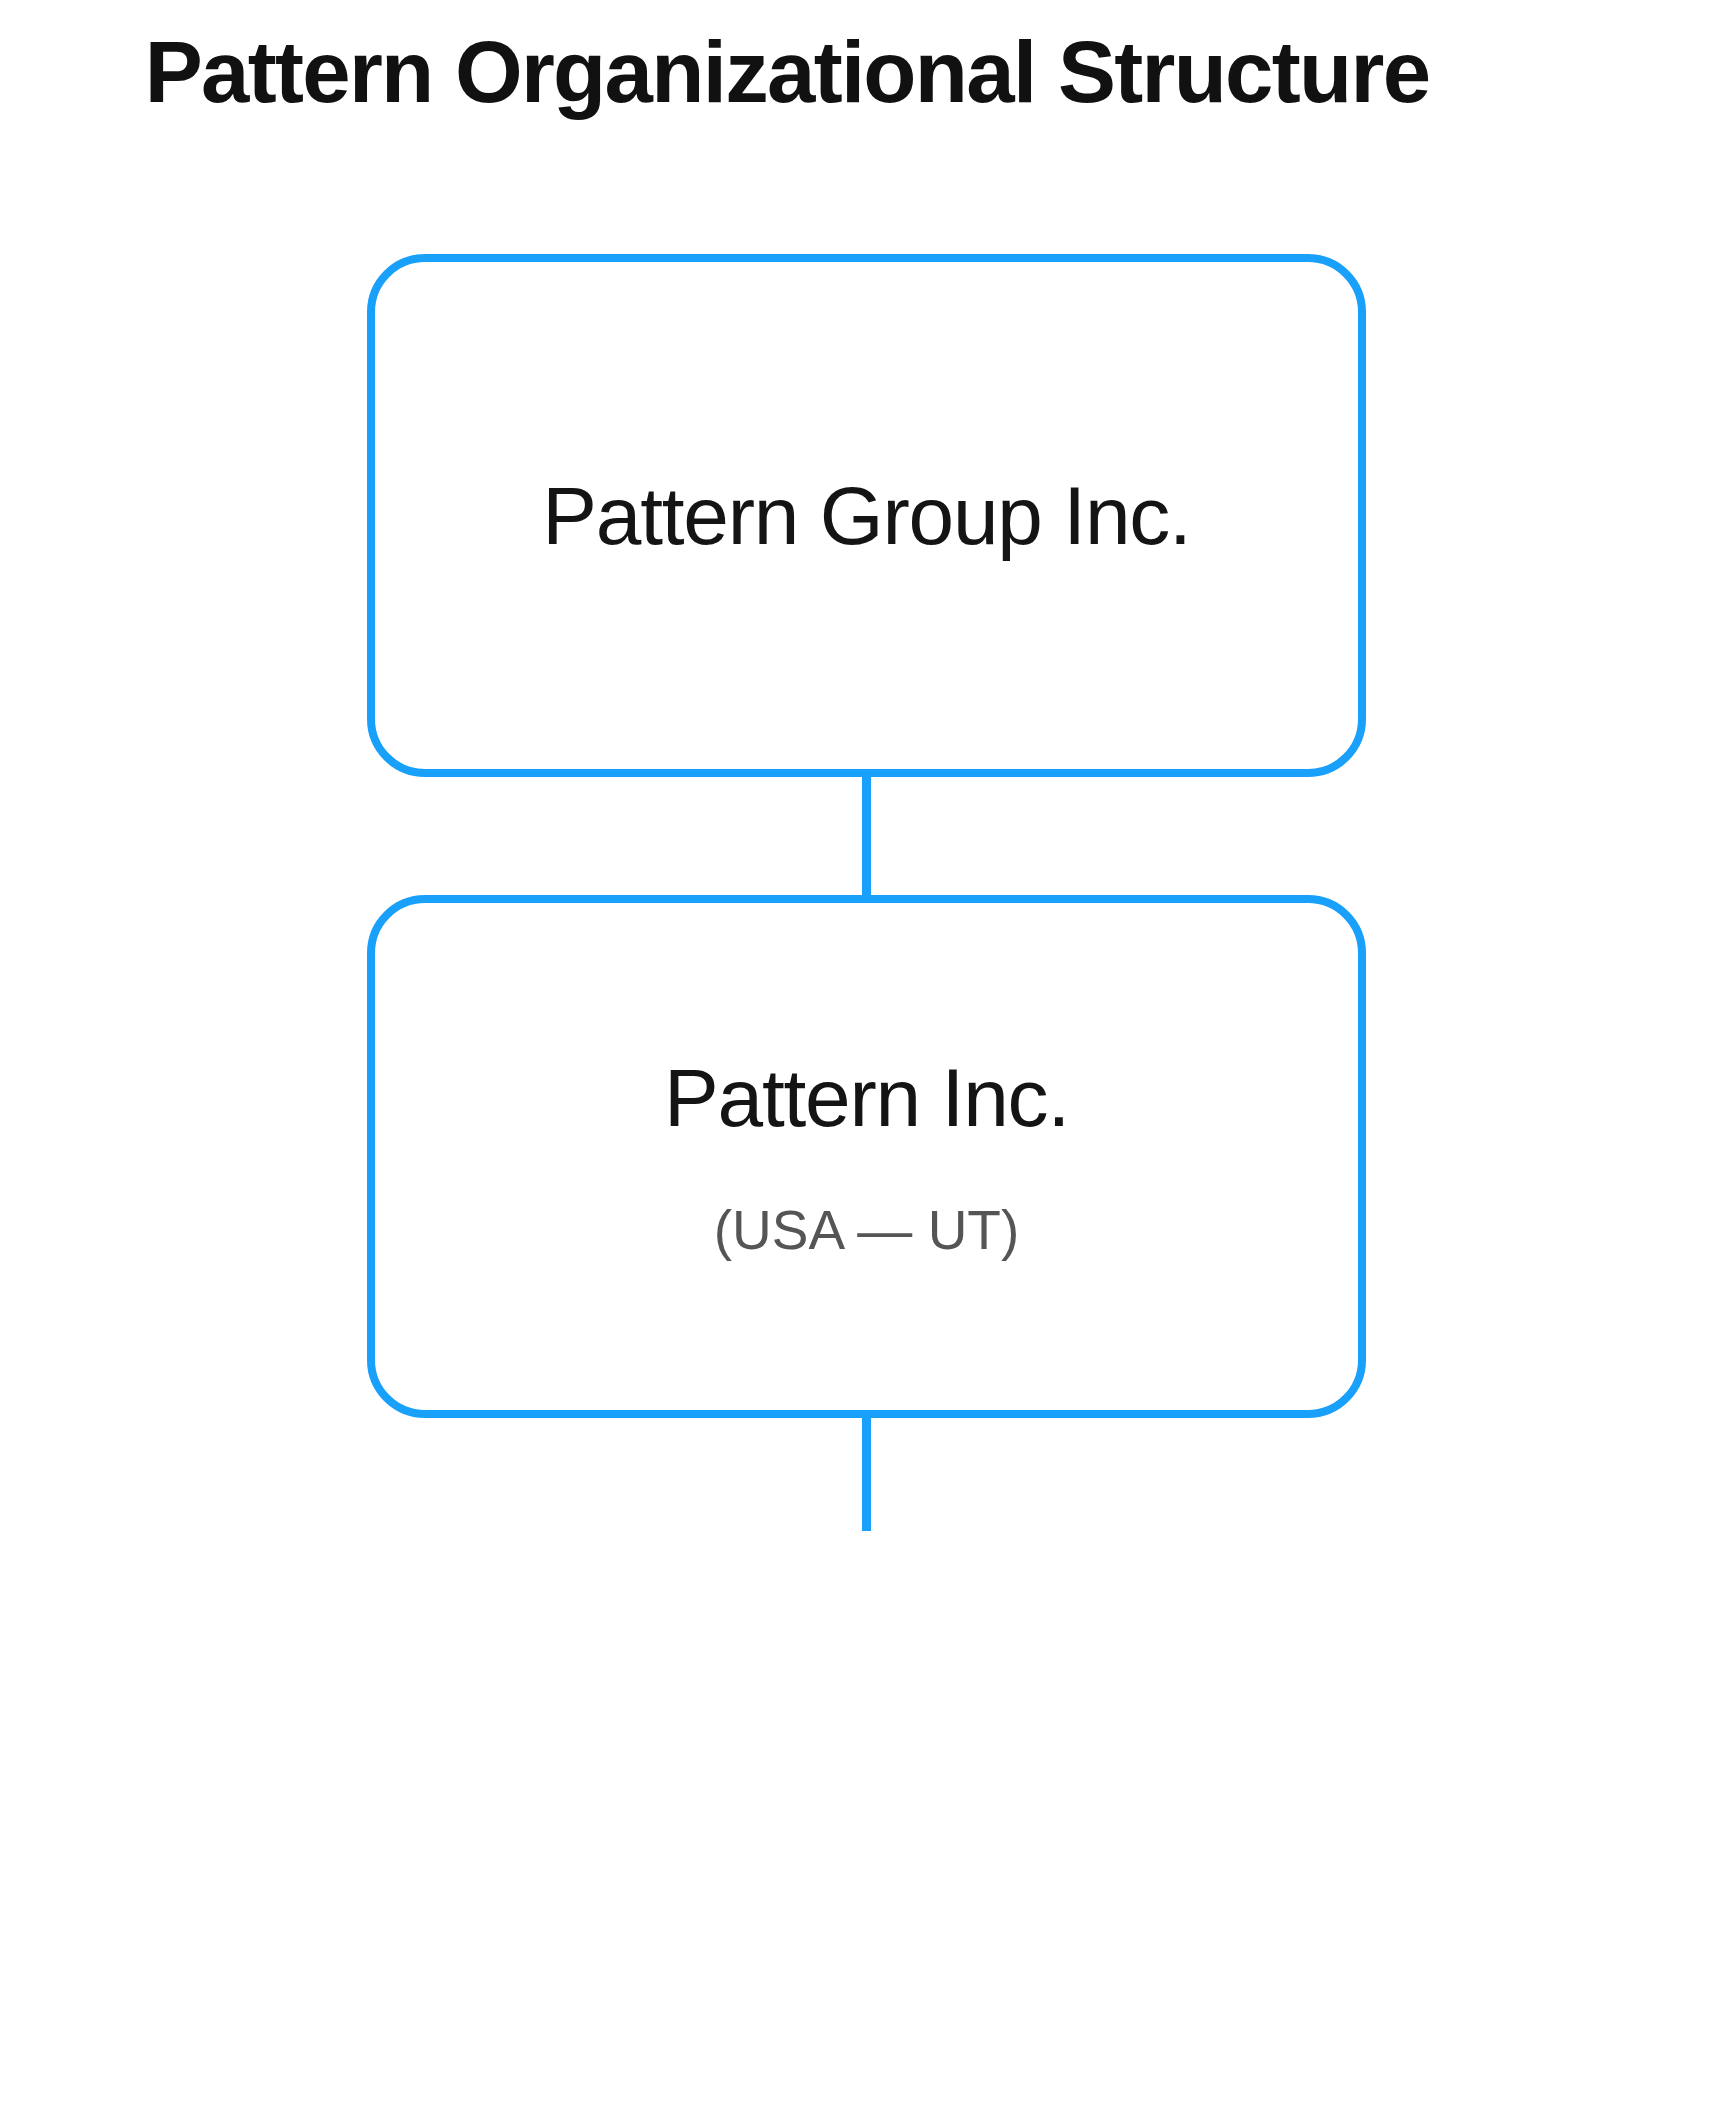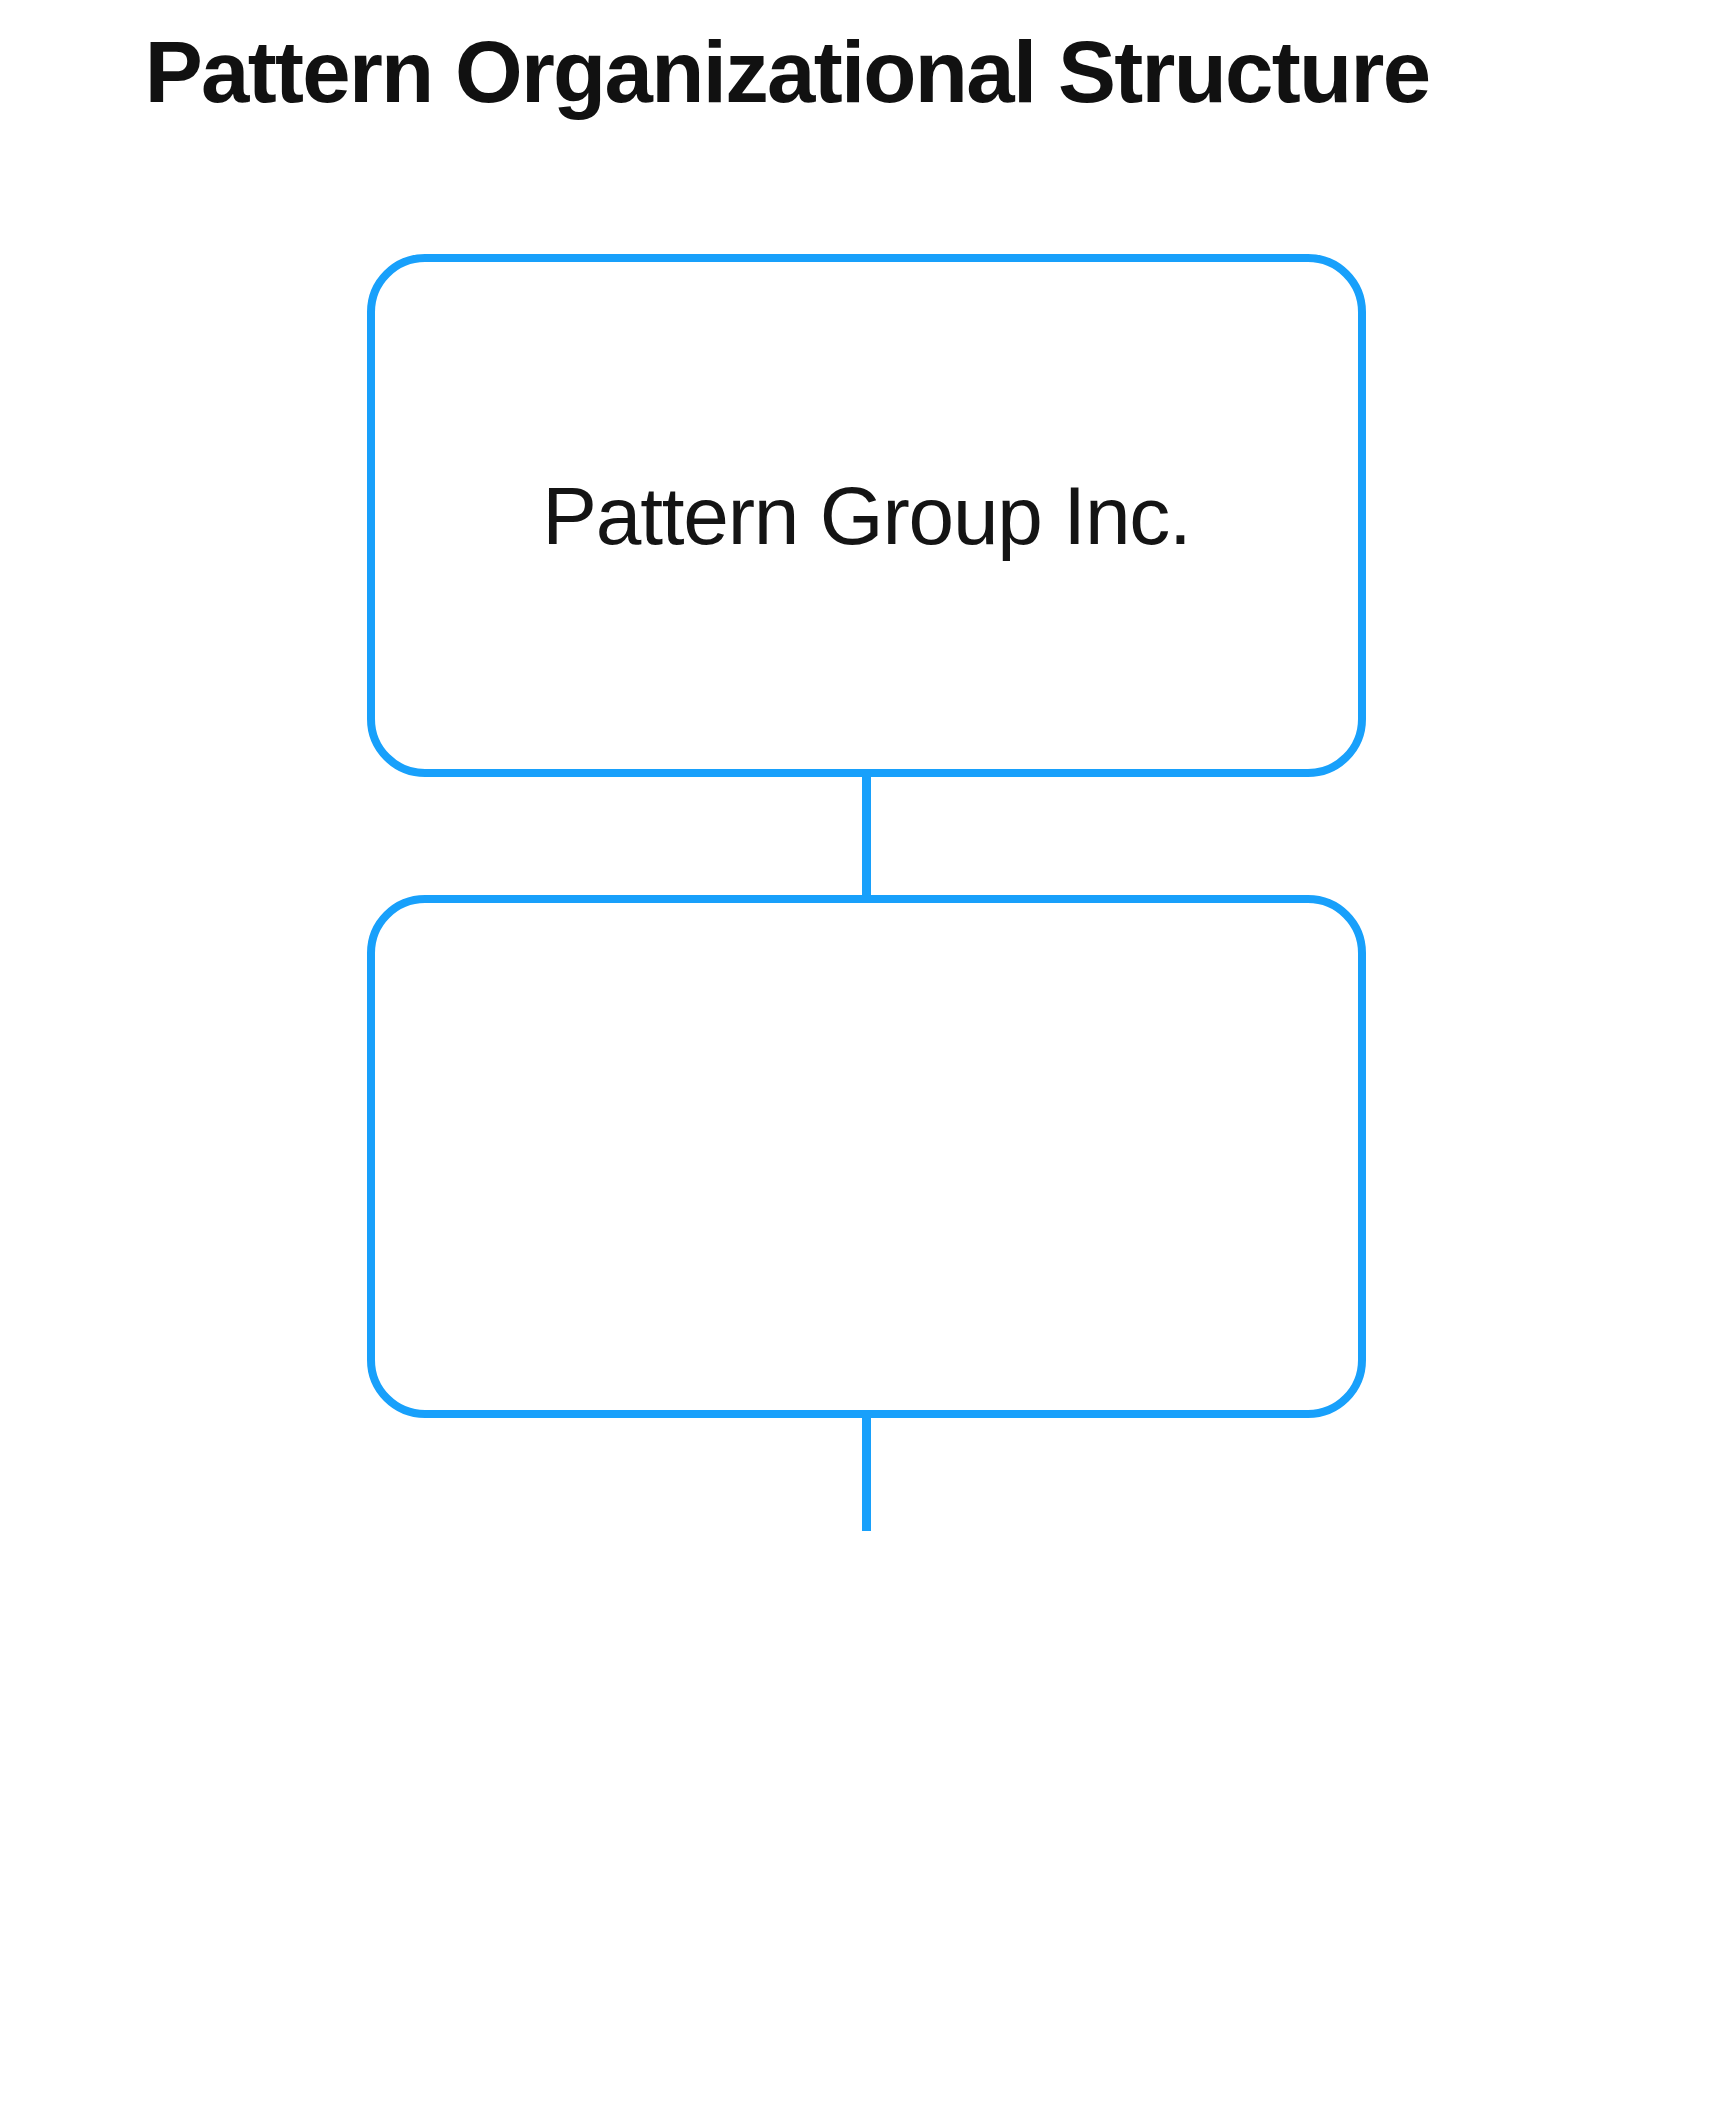"Pattern Inc." div.node-label { html: none -> <div>Pattern Inc.</div> }
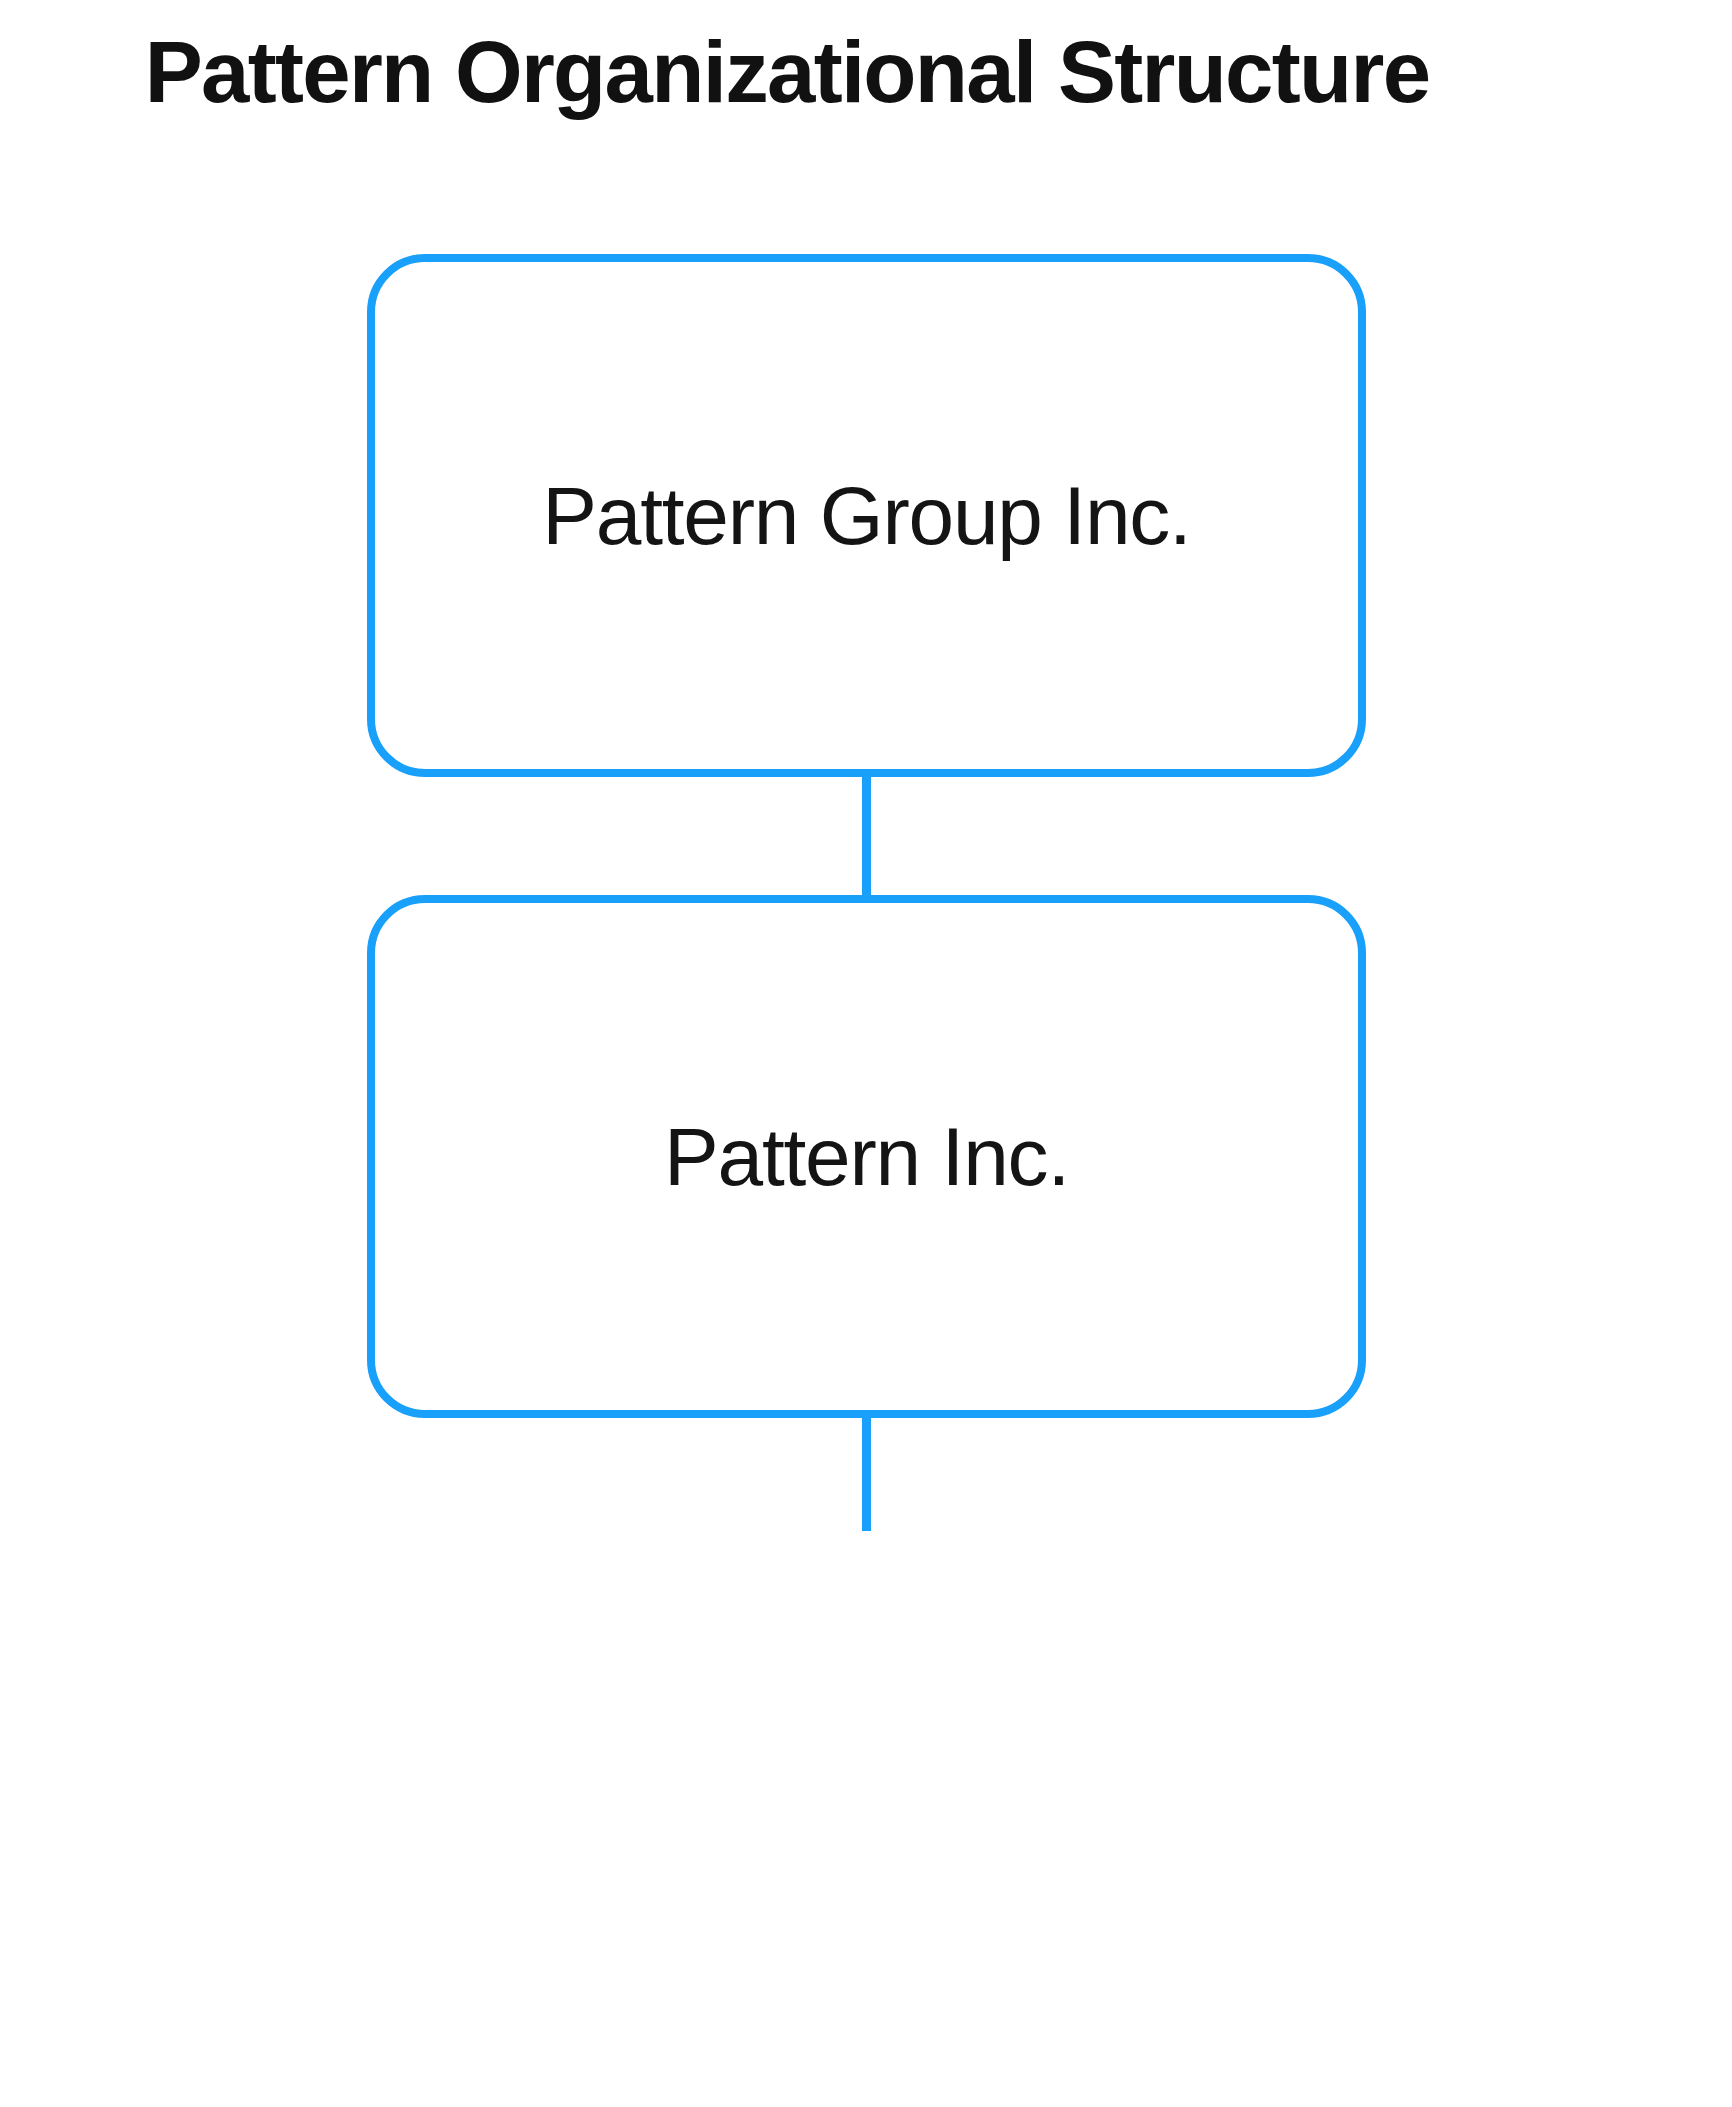"(USA — UT)" div.node-sublabel { html: none -> <div>(USA — UT)</div> }
